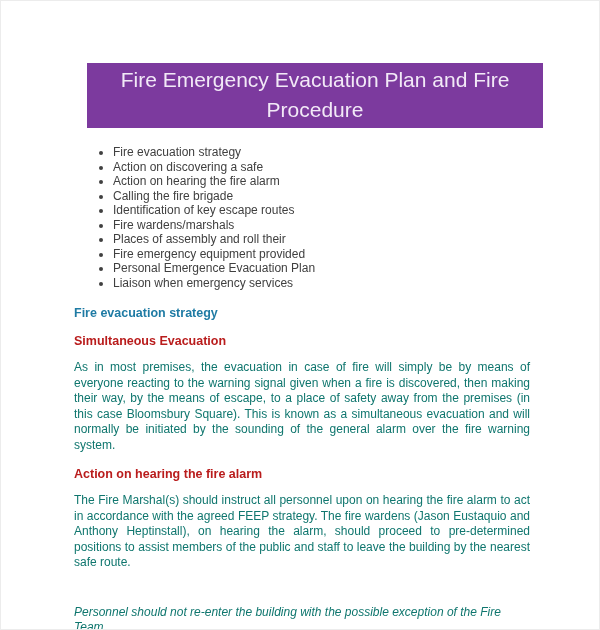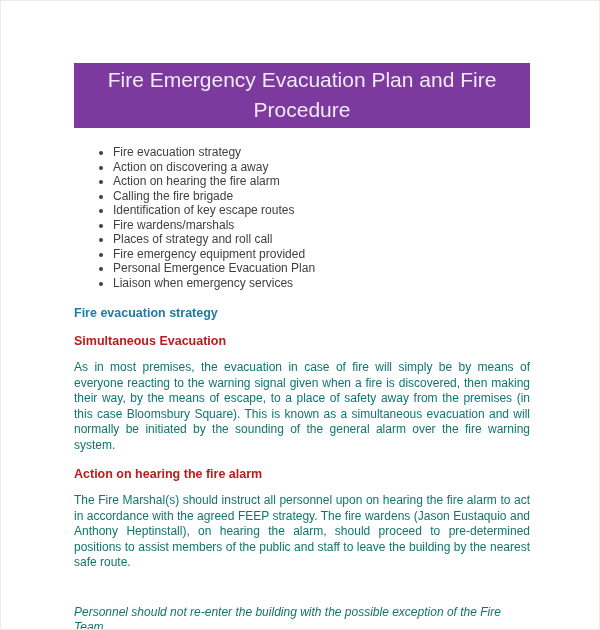"Fire Emergency Evacuation Plan and" .banner { margin-left: none -> 13px }
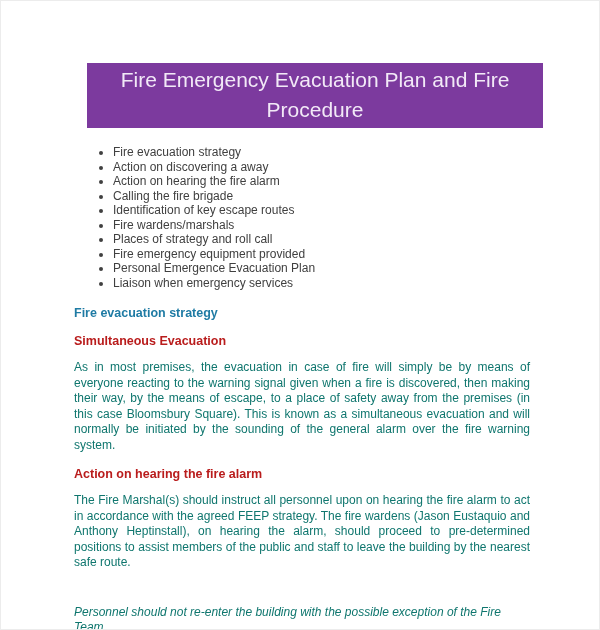"Action on discovering a away" li { text: away -> safe }
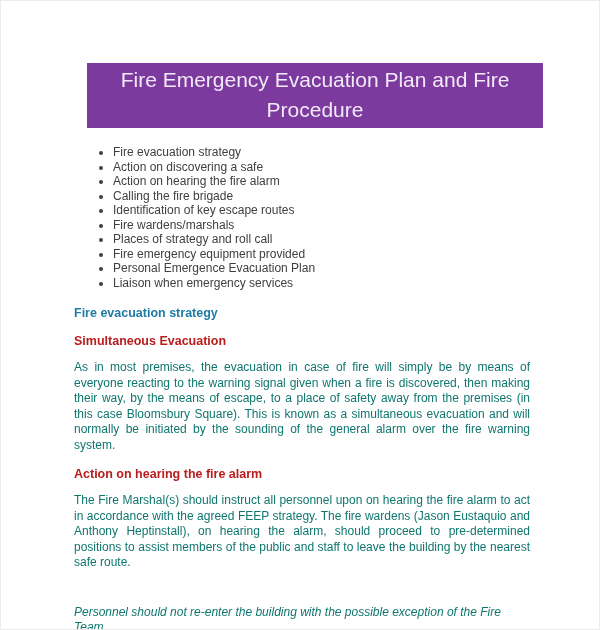"Places of strategy and roll" li { text: strategy and roll call -> assembly and roll their }
